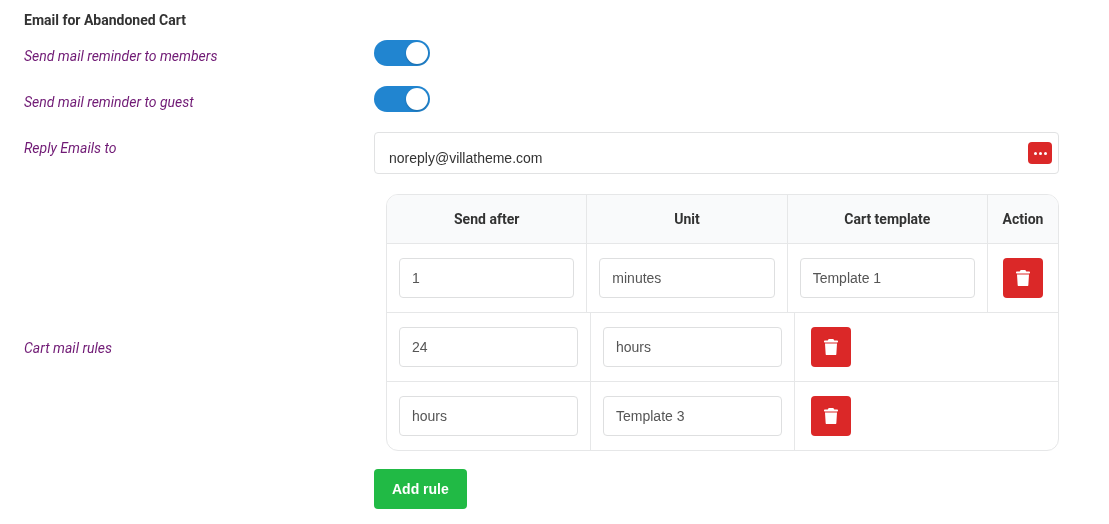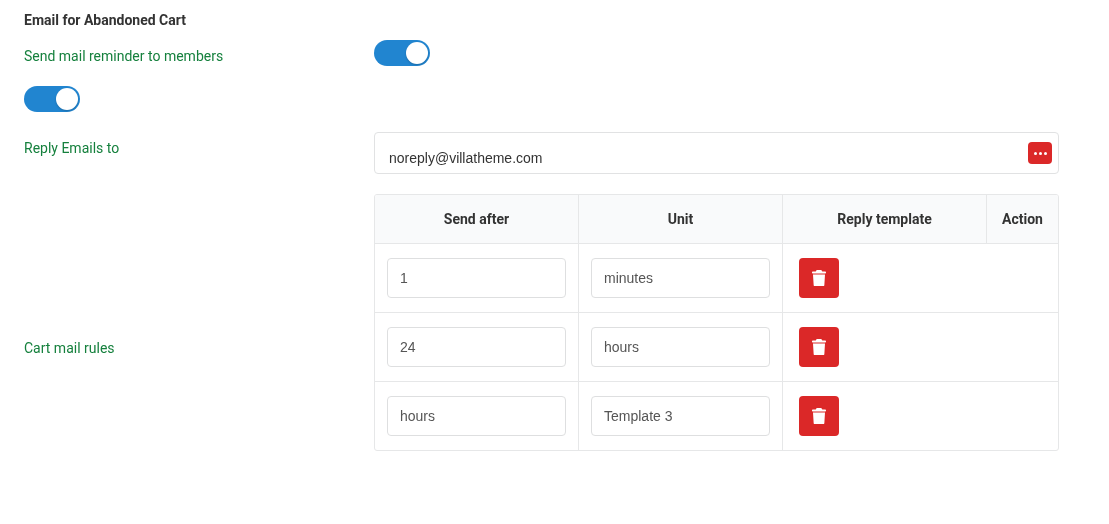"Send mail reminder to members" .form-label { color: #15803d -> #701a75; font-style: none -> italic }
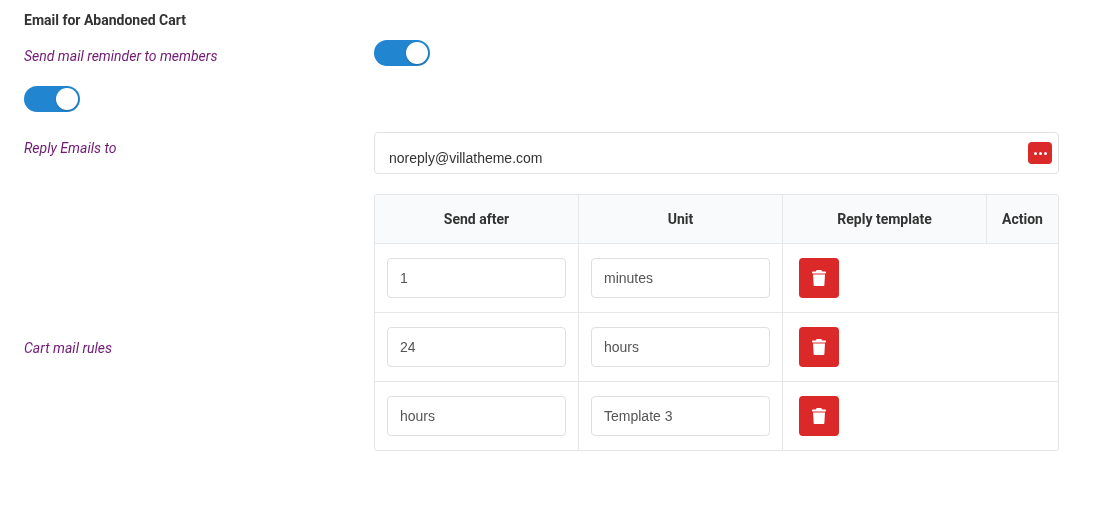"Send mail reminder to guest" div.form-label { html: none -> <div>Send mail reminder to guest</div> }
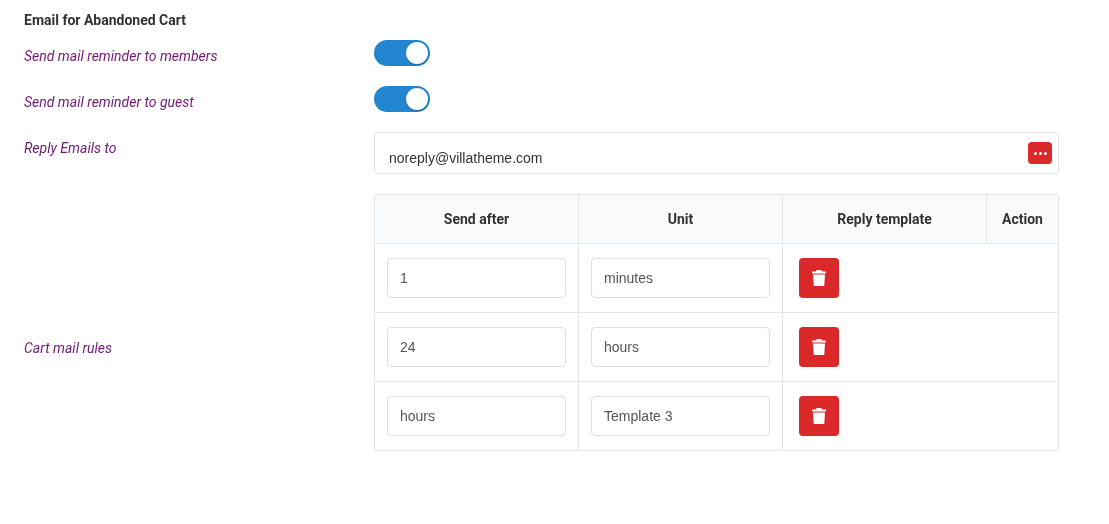"Send after" .rules-table { border-radius: 3px -> 12px; margin-left: none -> 12px }
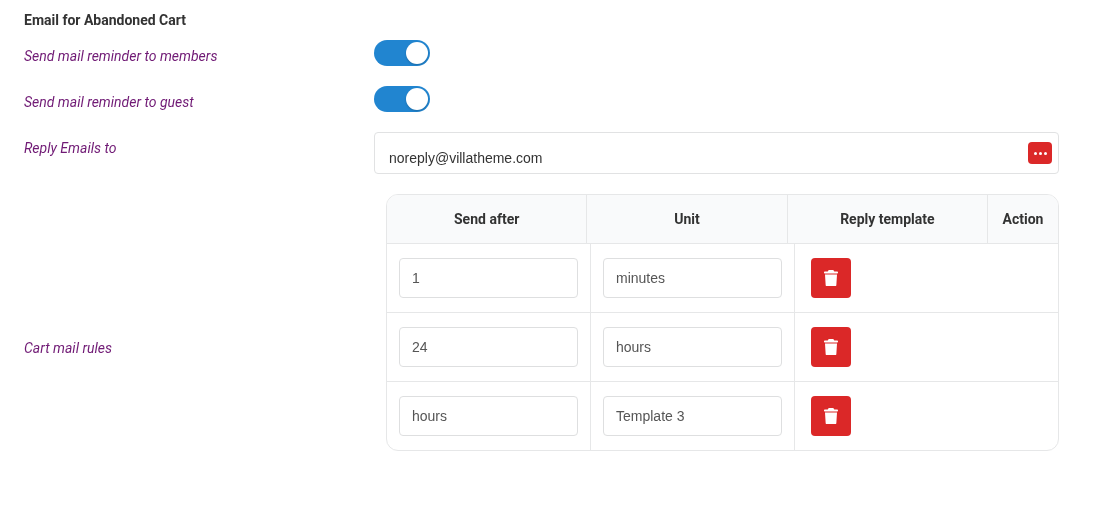"Reply template" div.th { text: Reply -> Cart }
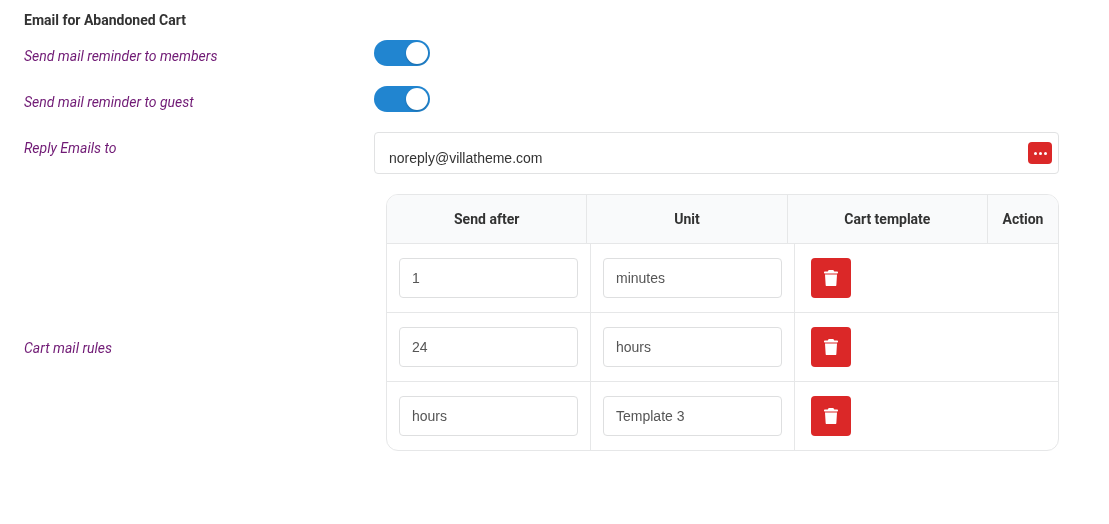"Template 1" div.td { html: none -> <div> <input> </div> }
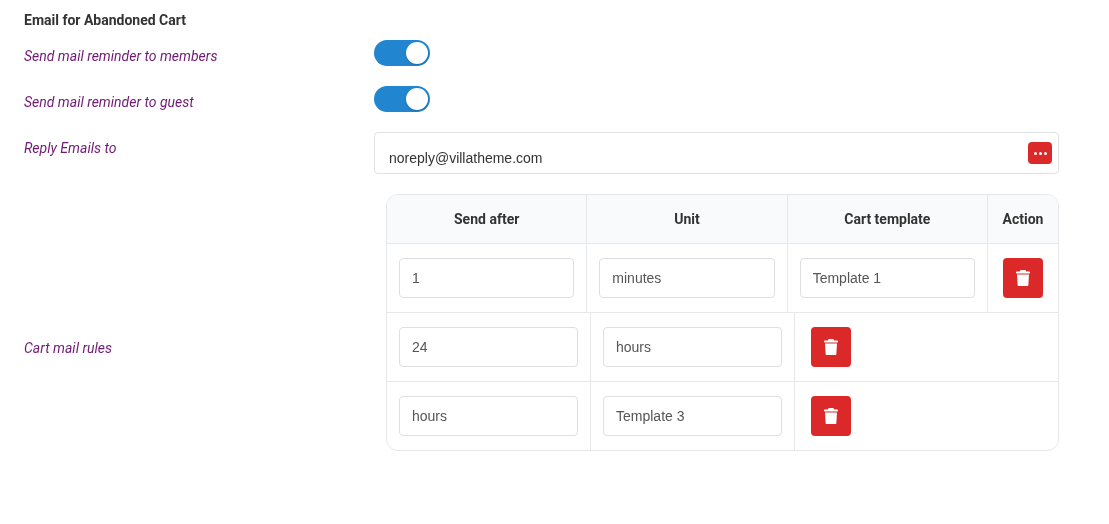"Add rule" button.add-rule-btn { html: none -> <button>Add rule</button> }
